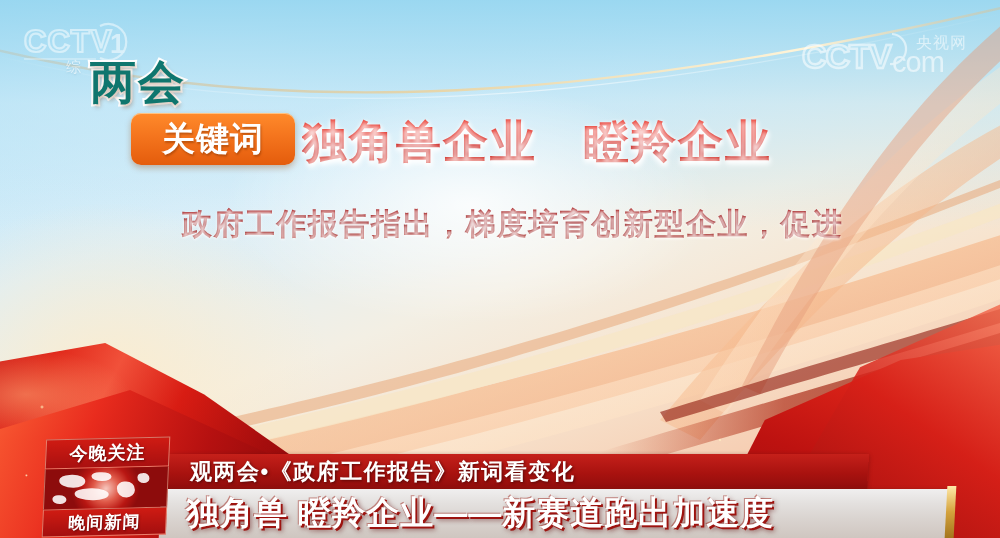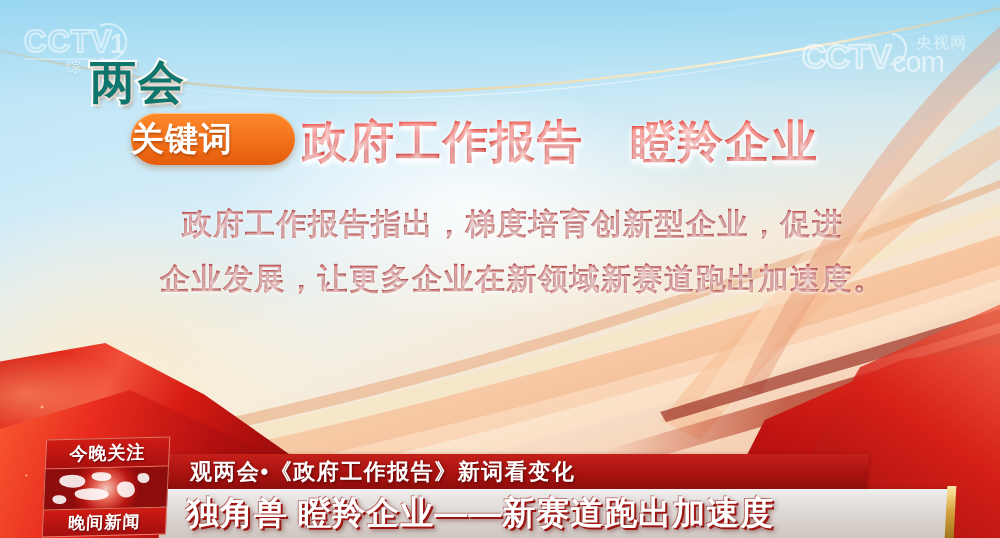"关键词" .keyword-pill { border-radius: 26px -> 10px; justify-content: flex-start -> center }
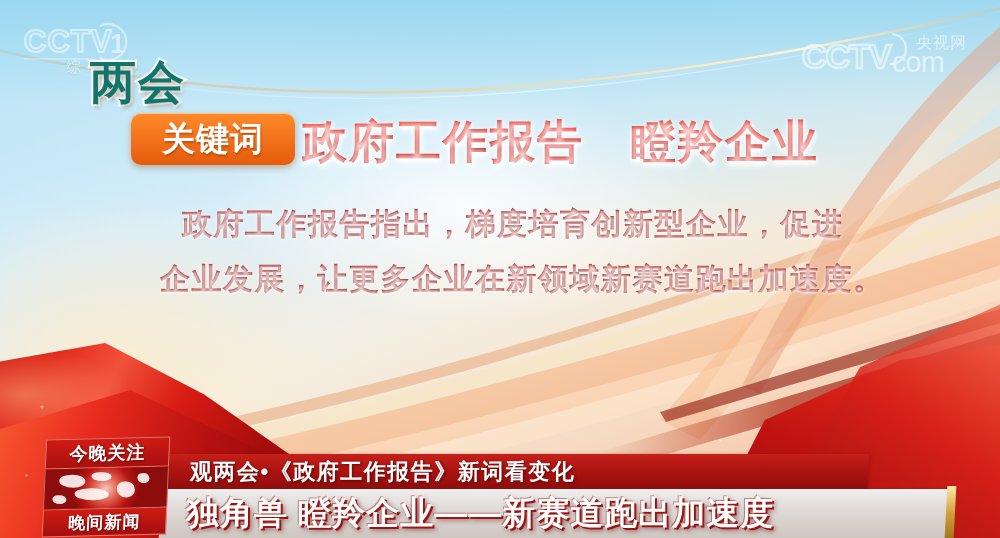"政府工作报告 瞪羚企业" div.headline { text: 政府工作报告 -> 独角兽企业 }
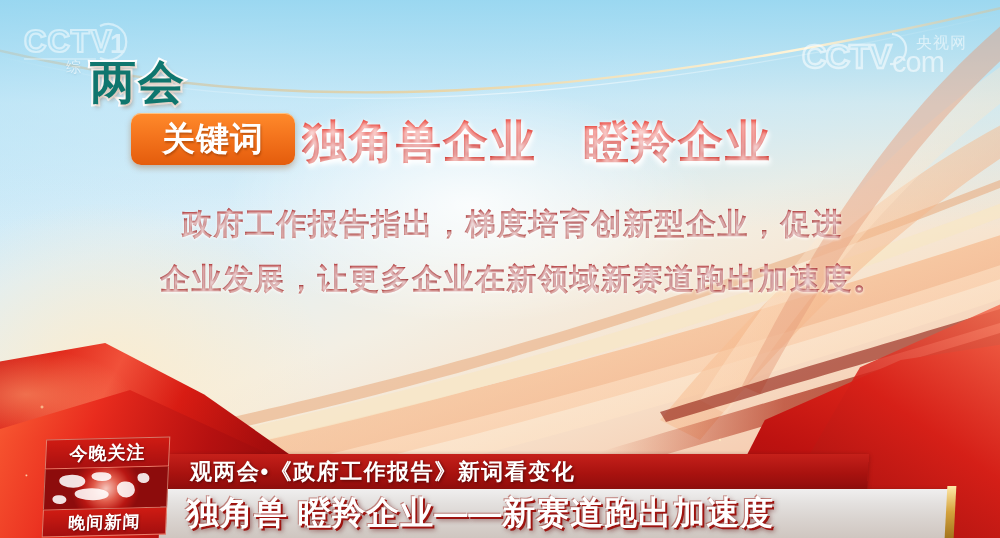"企业发展，让更多企业在新领域新赛道跑出加速度。" div.ln { html: <div>企业发展，让更多企业在新领域新赛道跑出加速度。</div> -> none }
